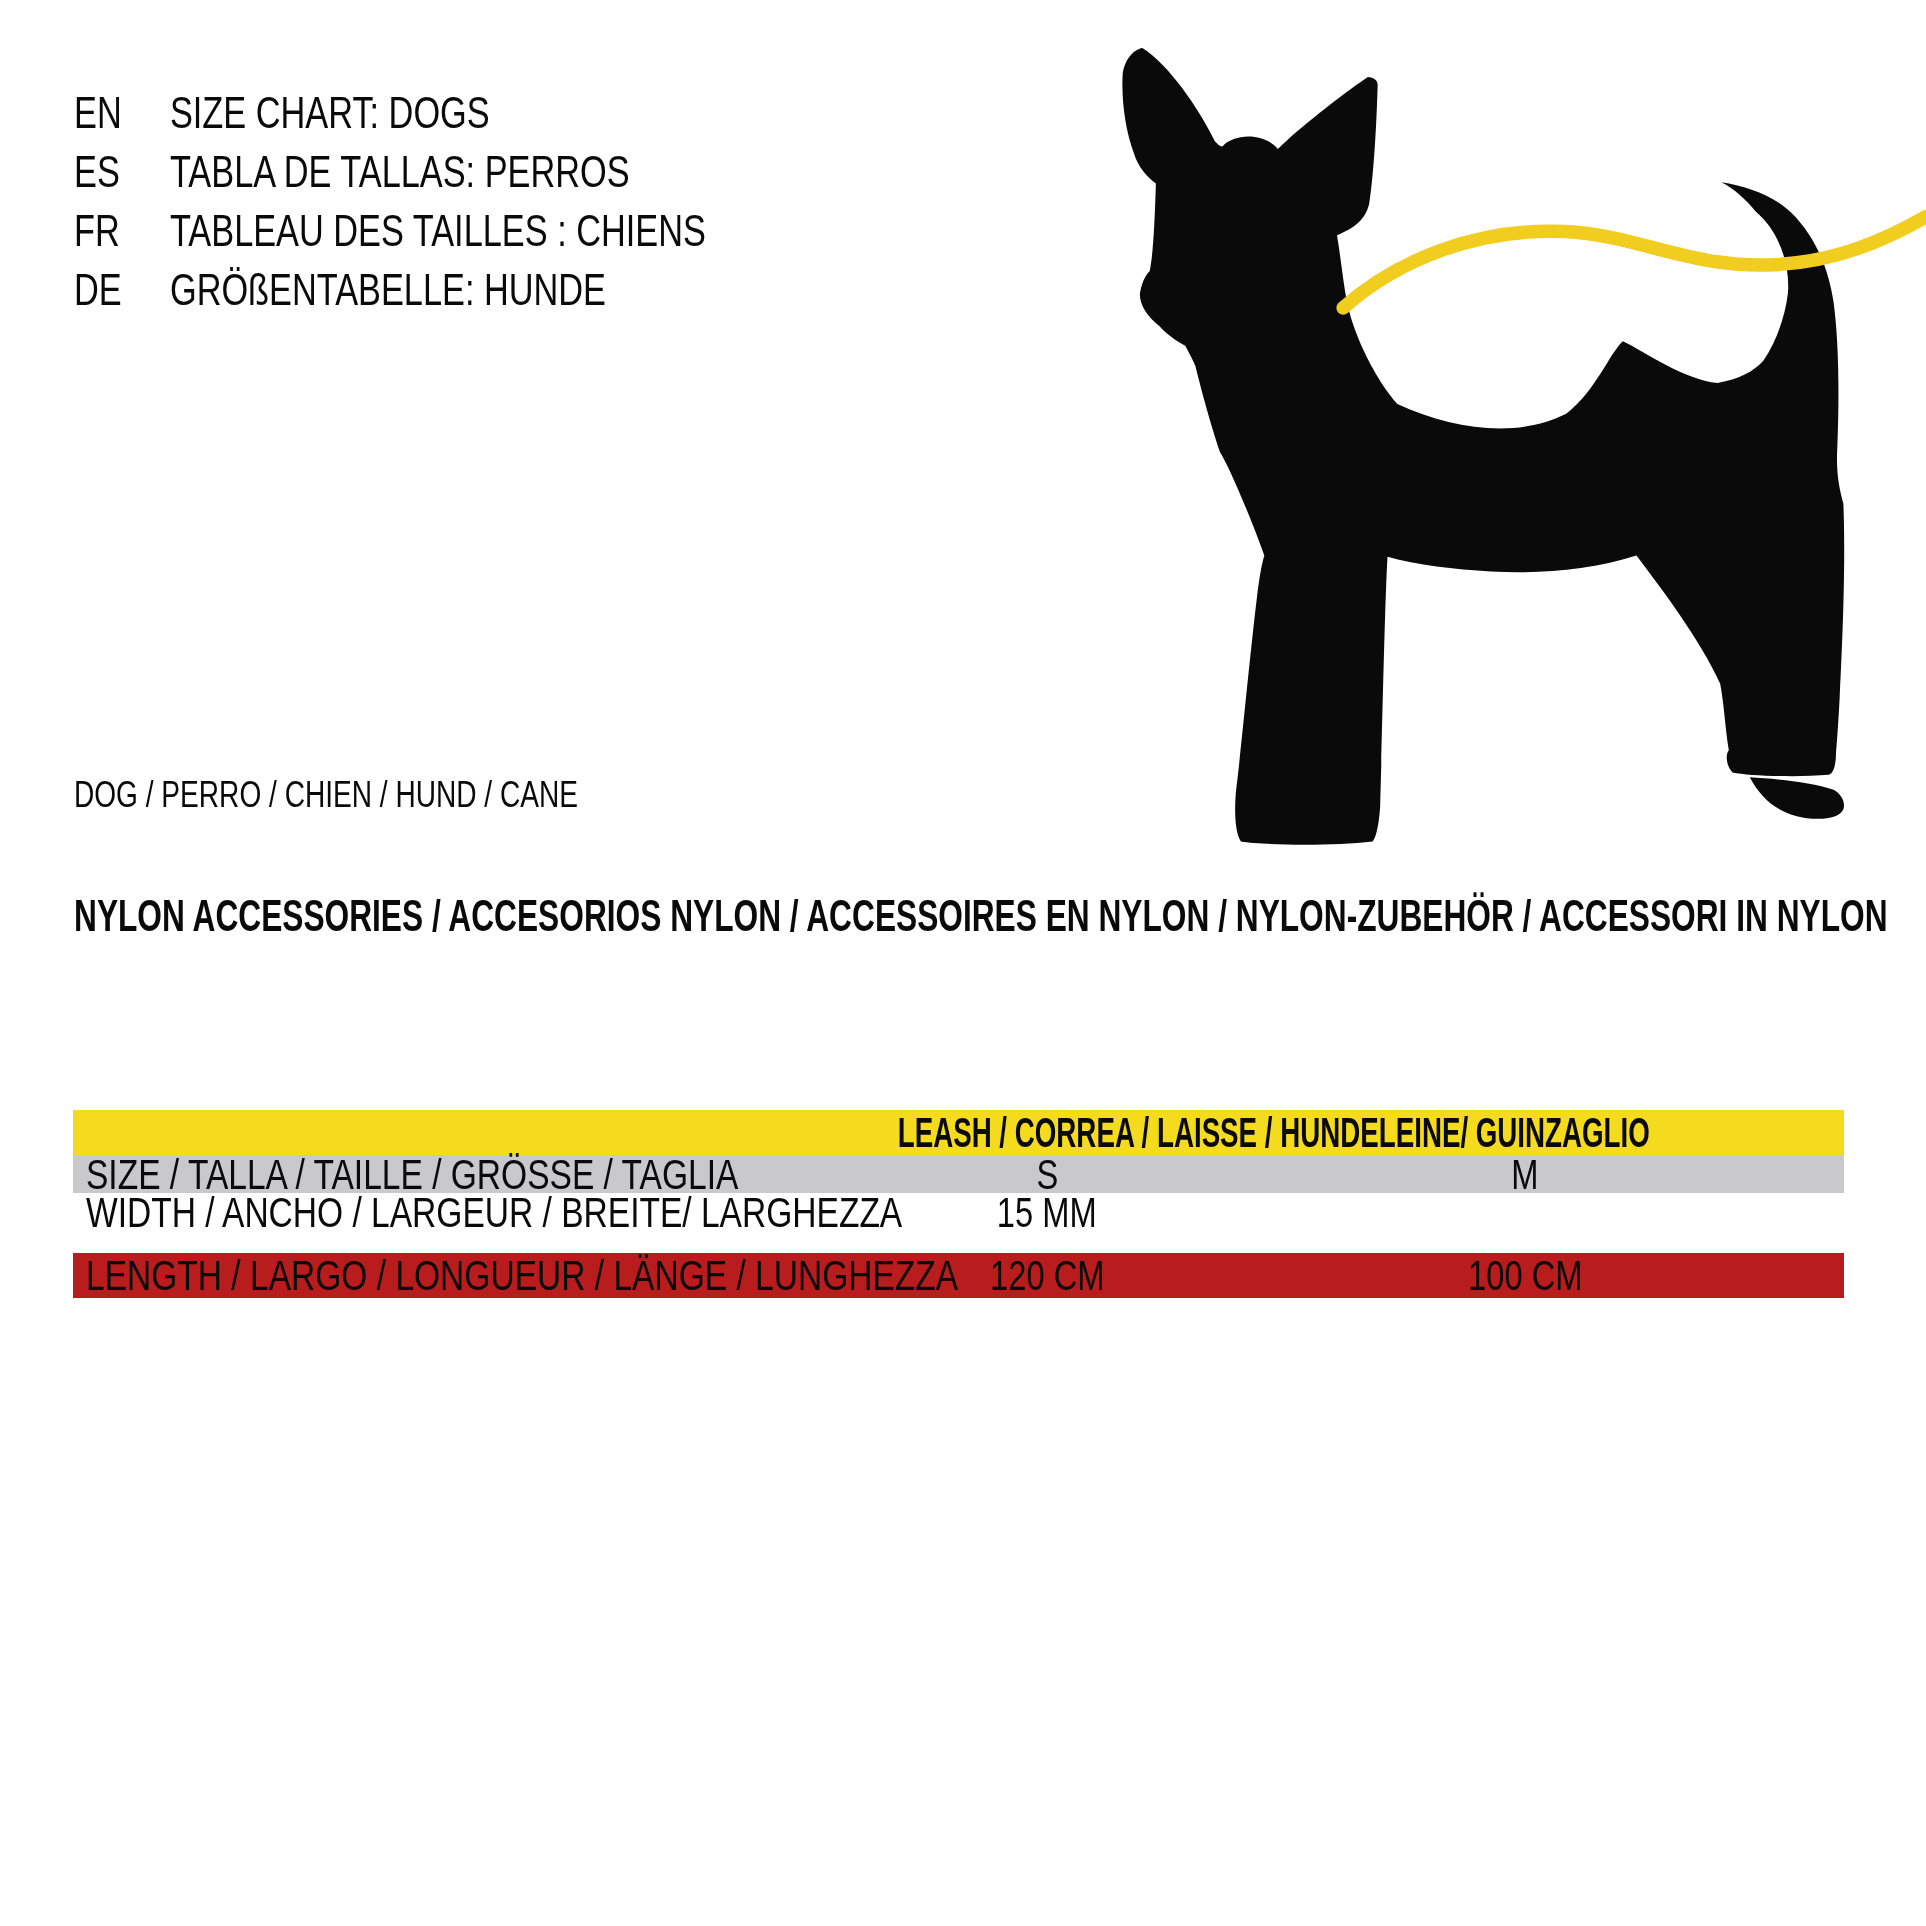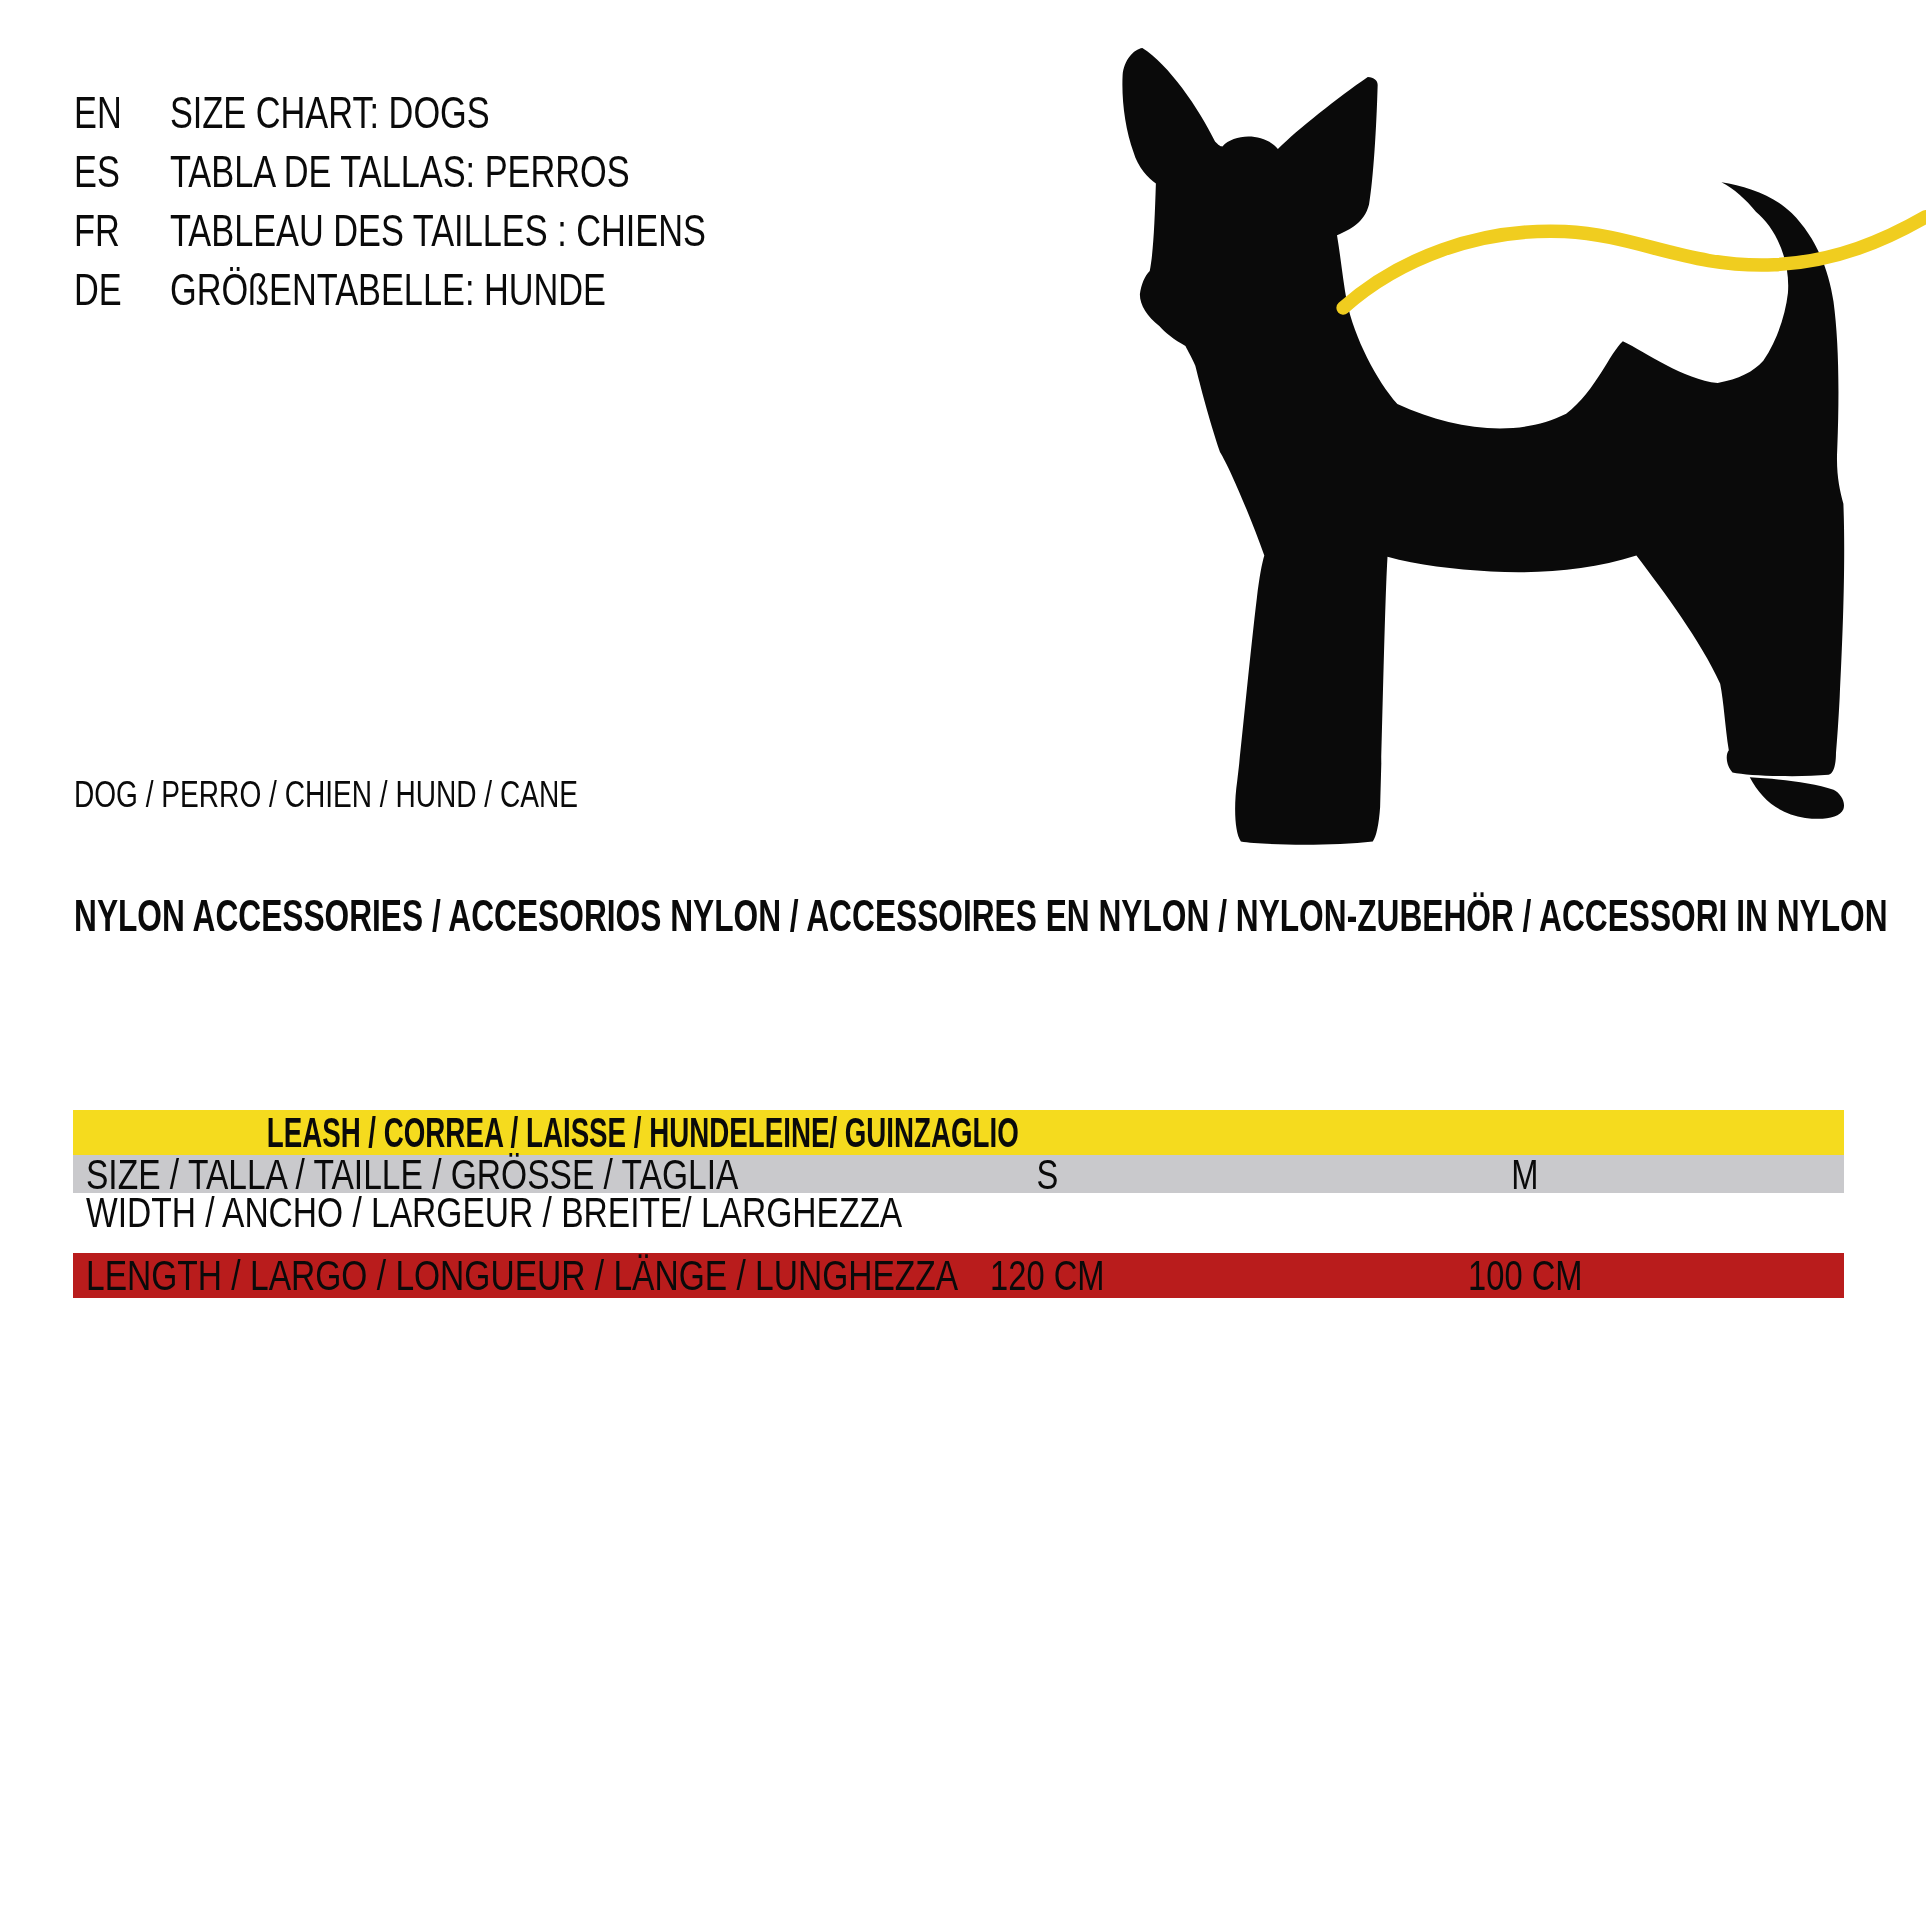"LEASH / CORREA / LAISSE" .thead { justify-content: flex-start -> flex-end }
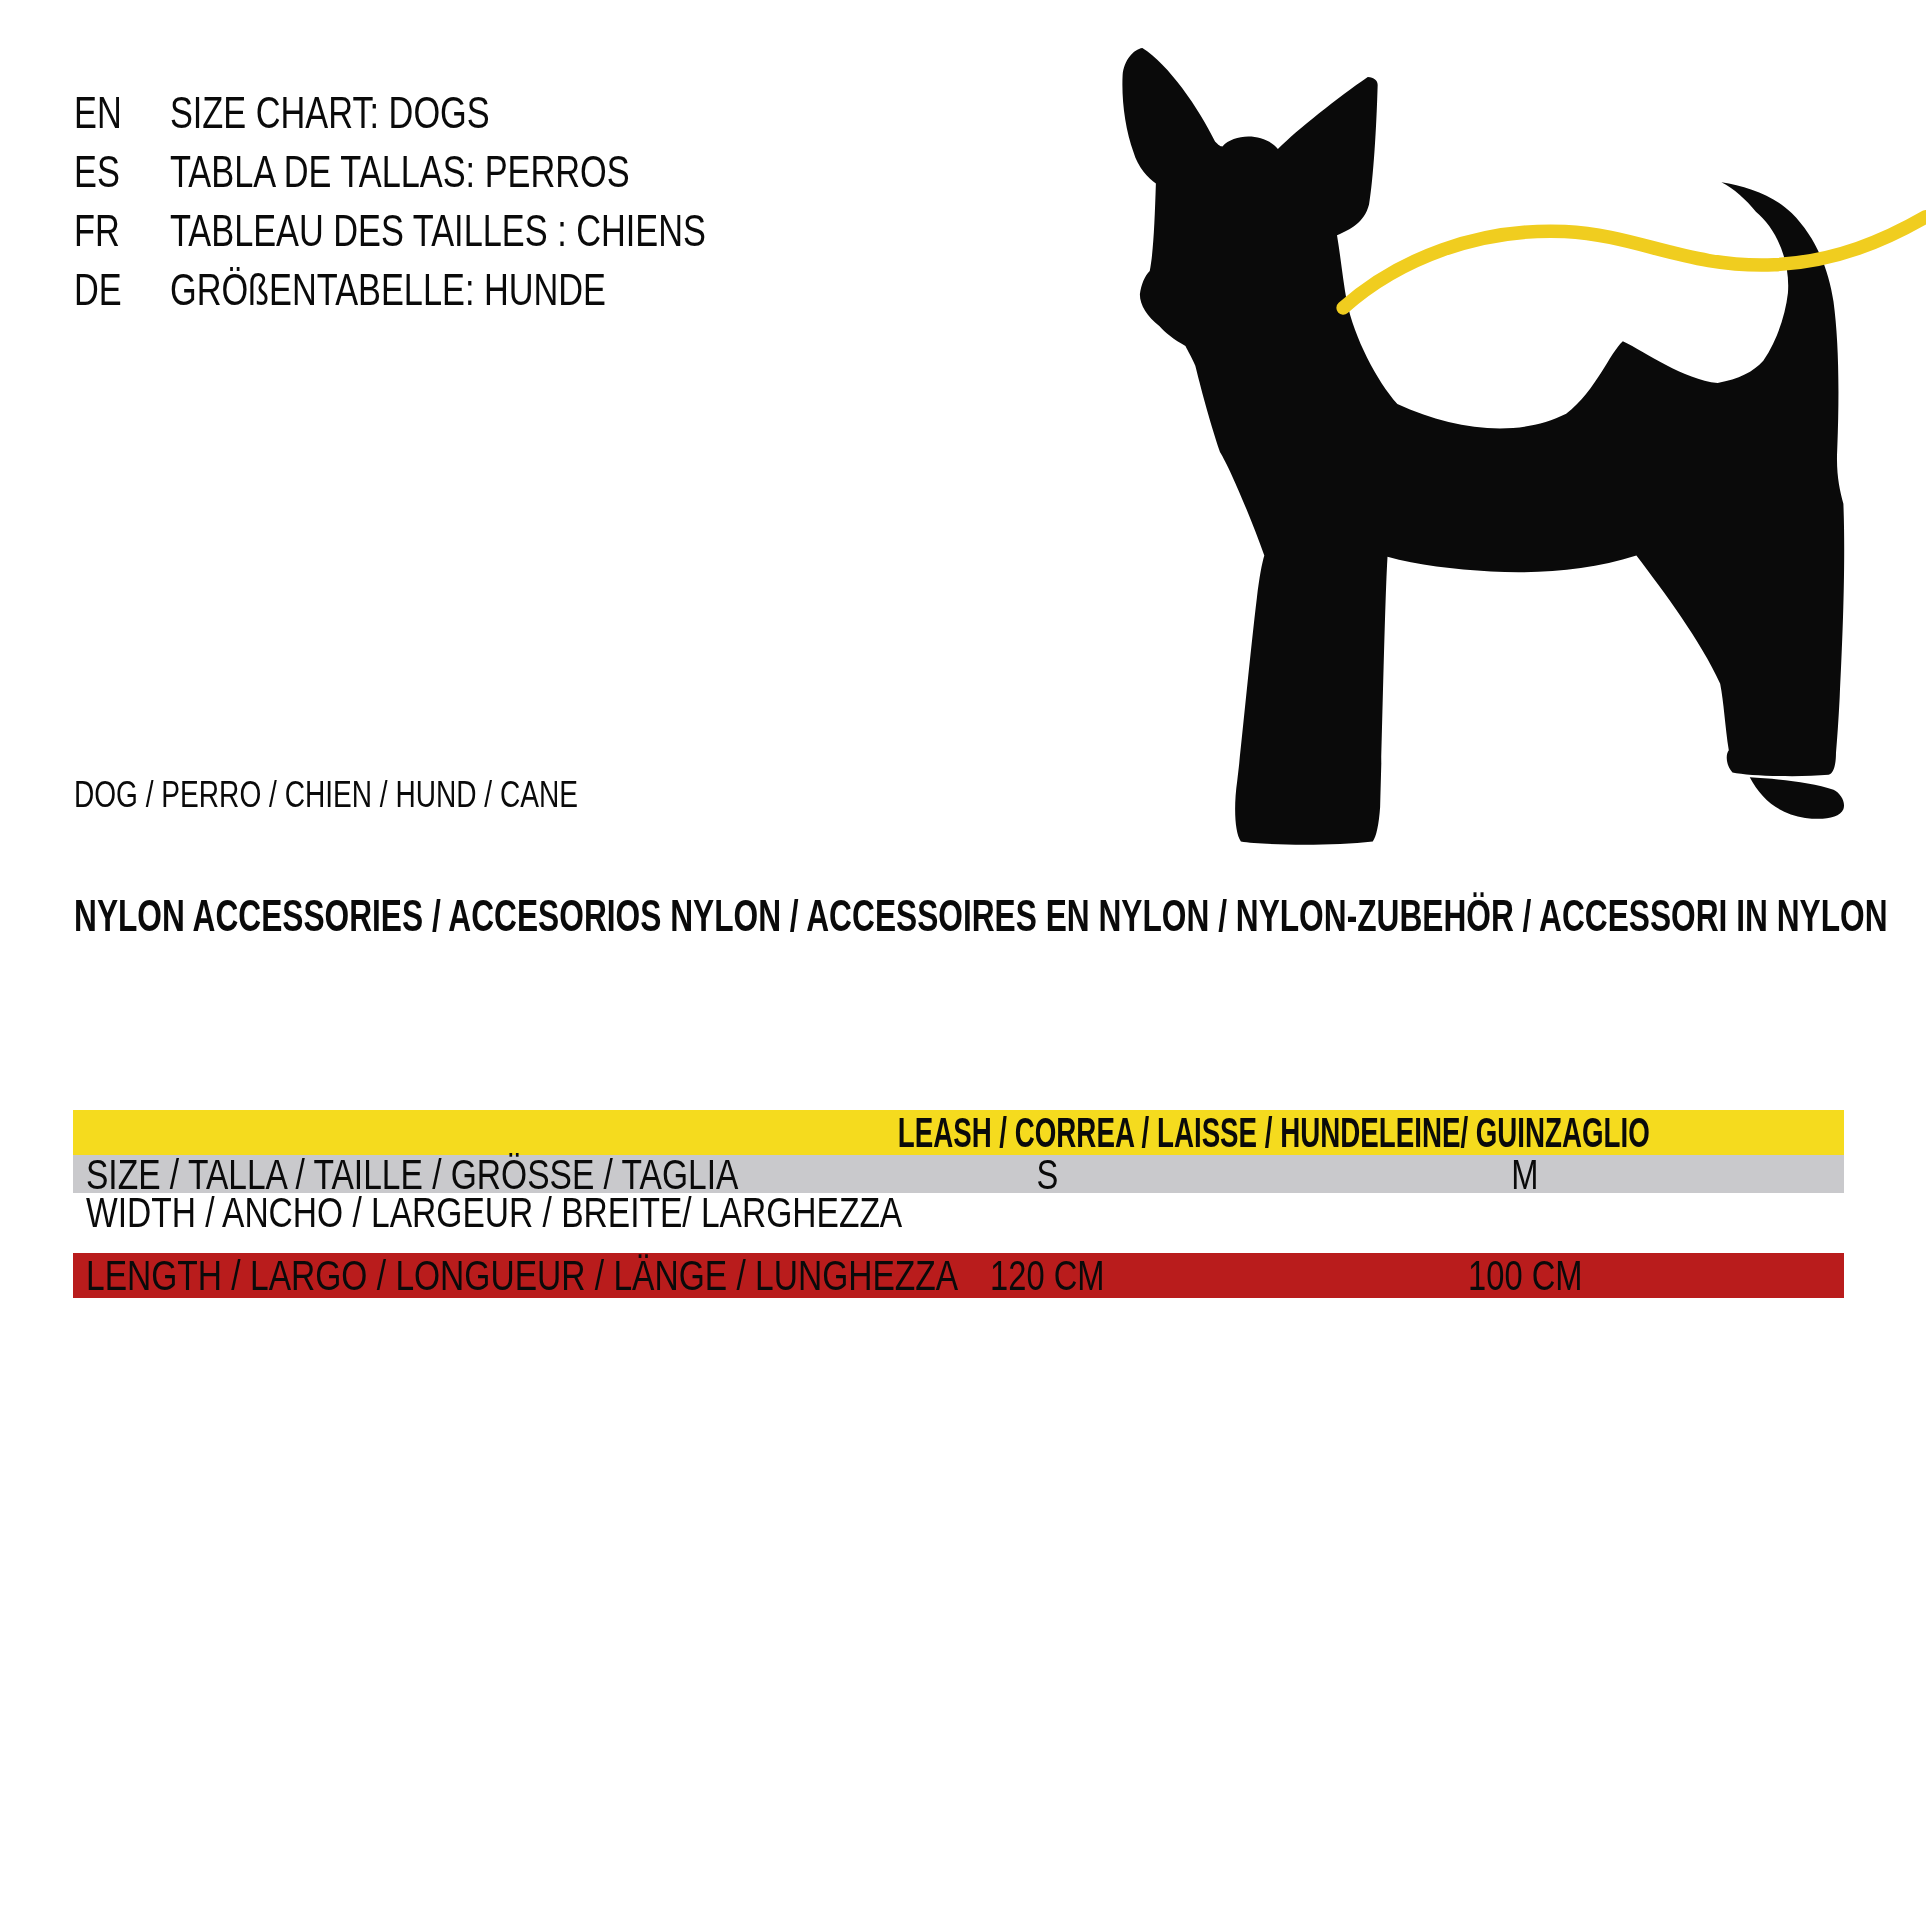"15 MM" div.cell-s { html: none -> <div><span>15 MM</span></div> }
